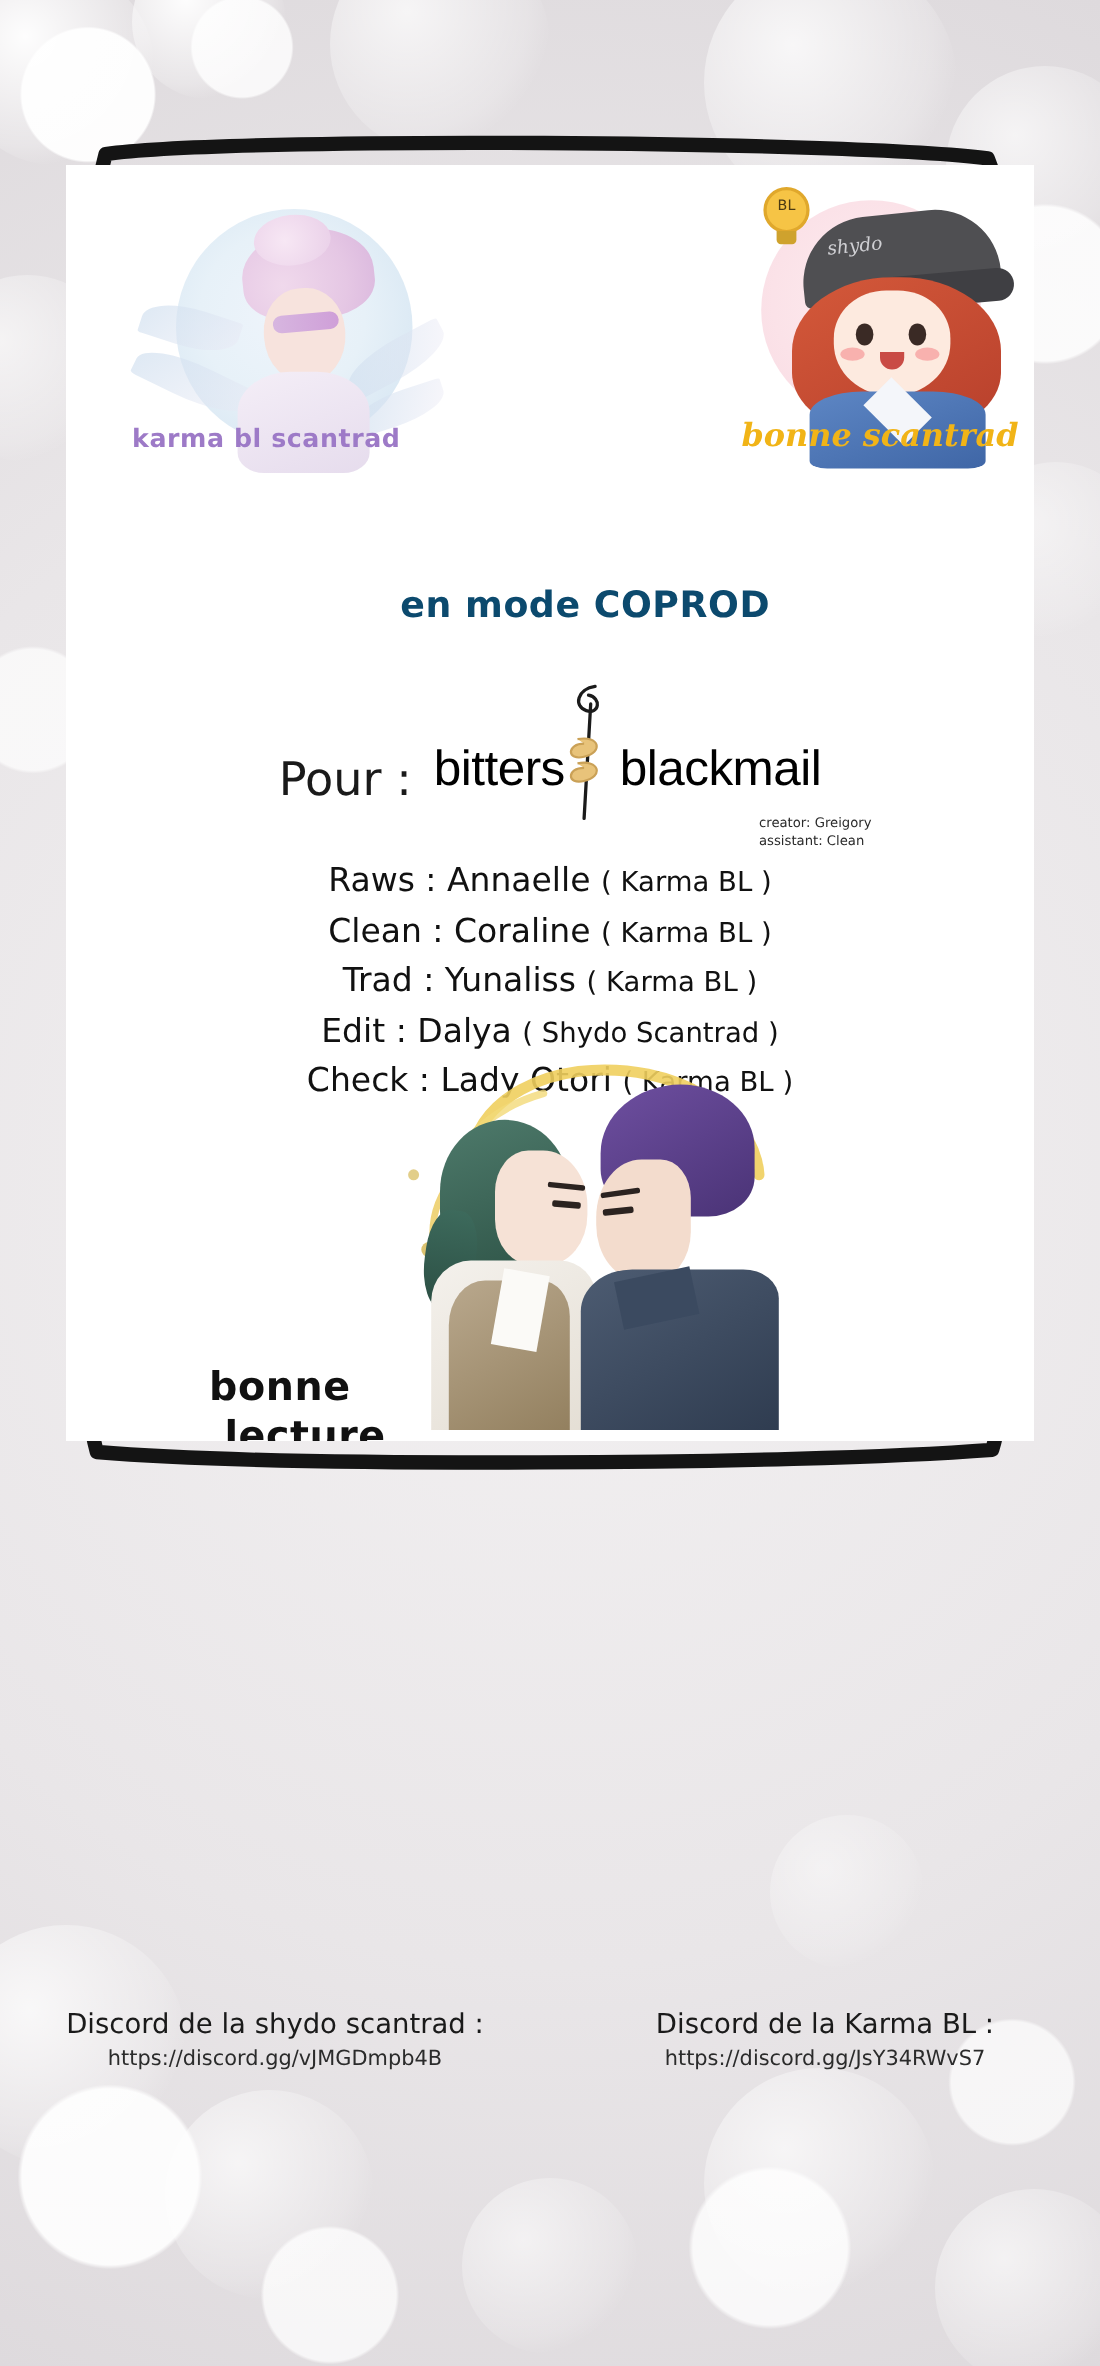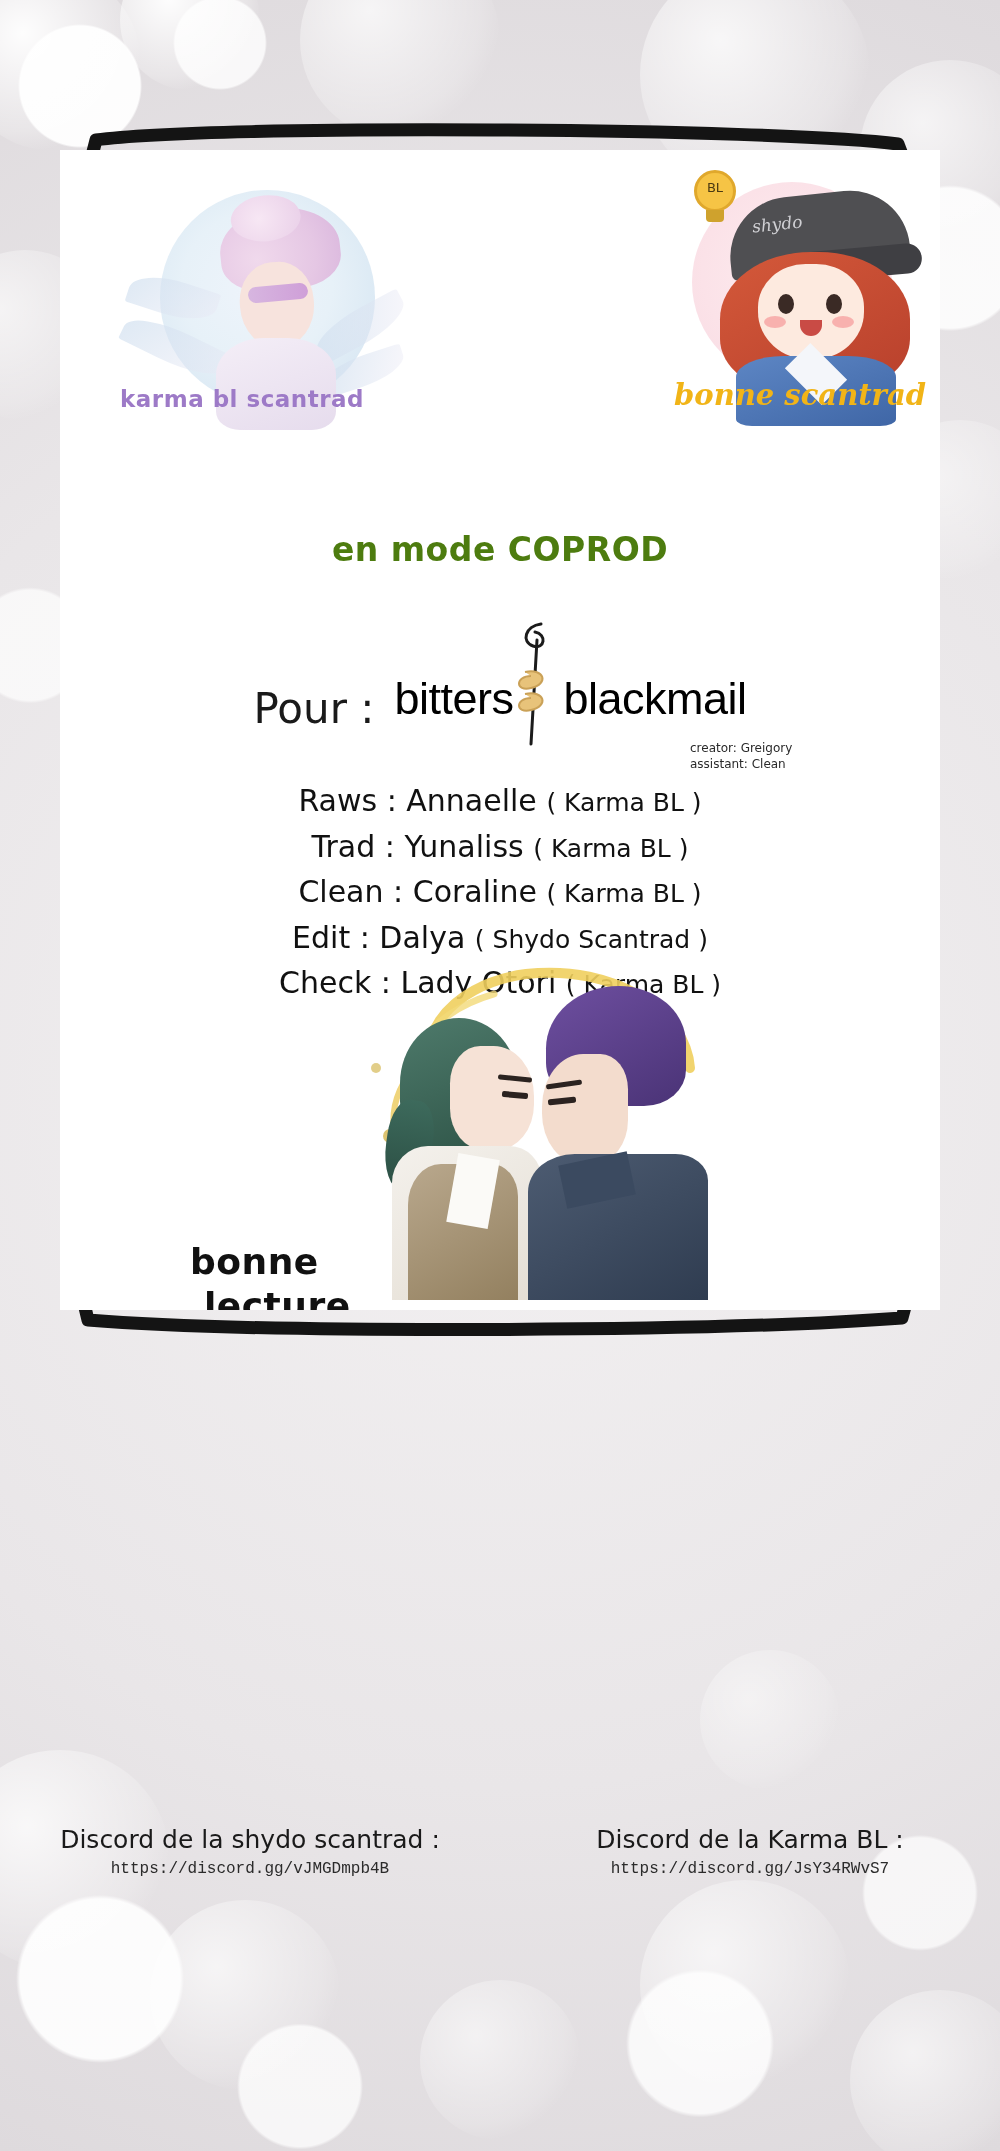"en mode COPROD" .coprod { color: #4d7c0f -> #0c4a6e; padding-left: none -> 32px }
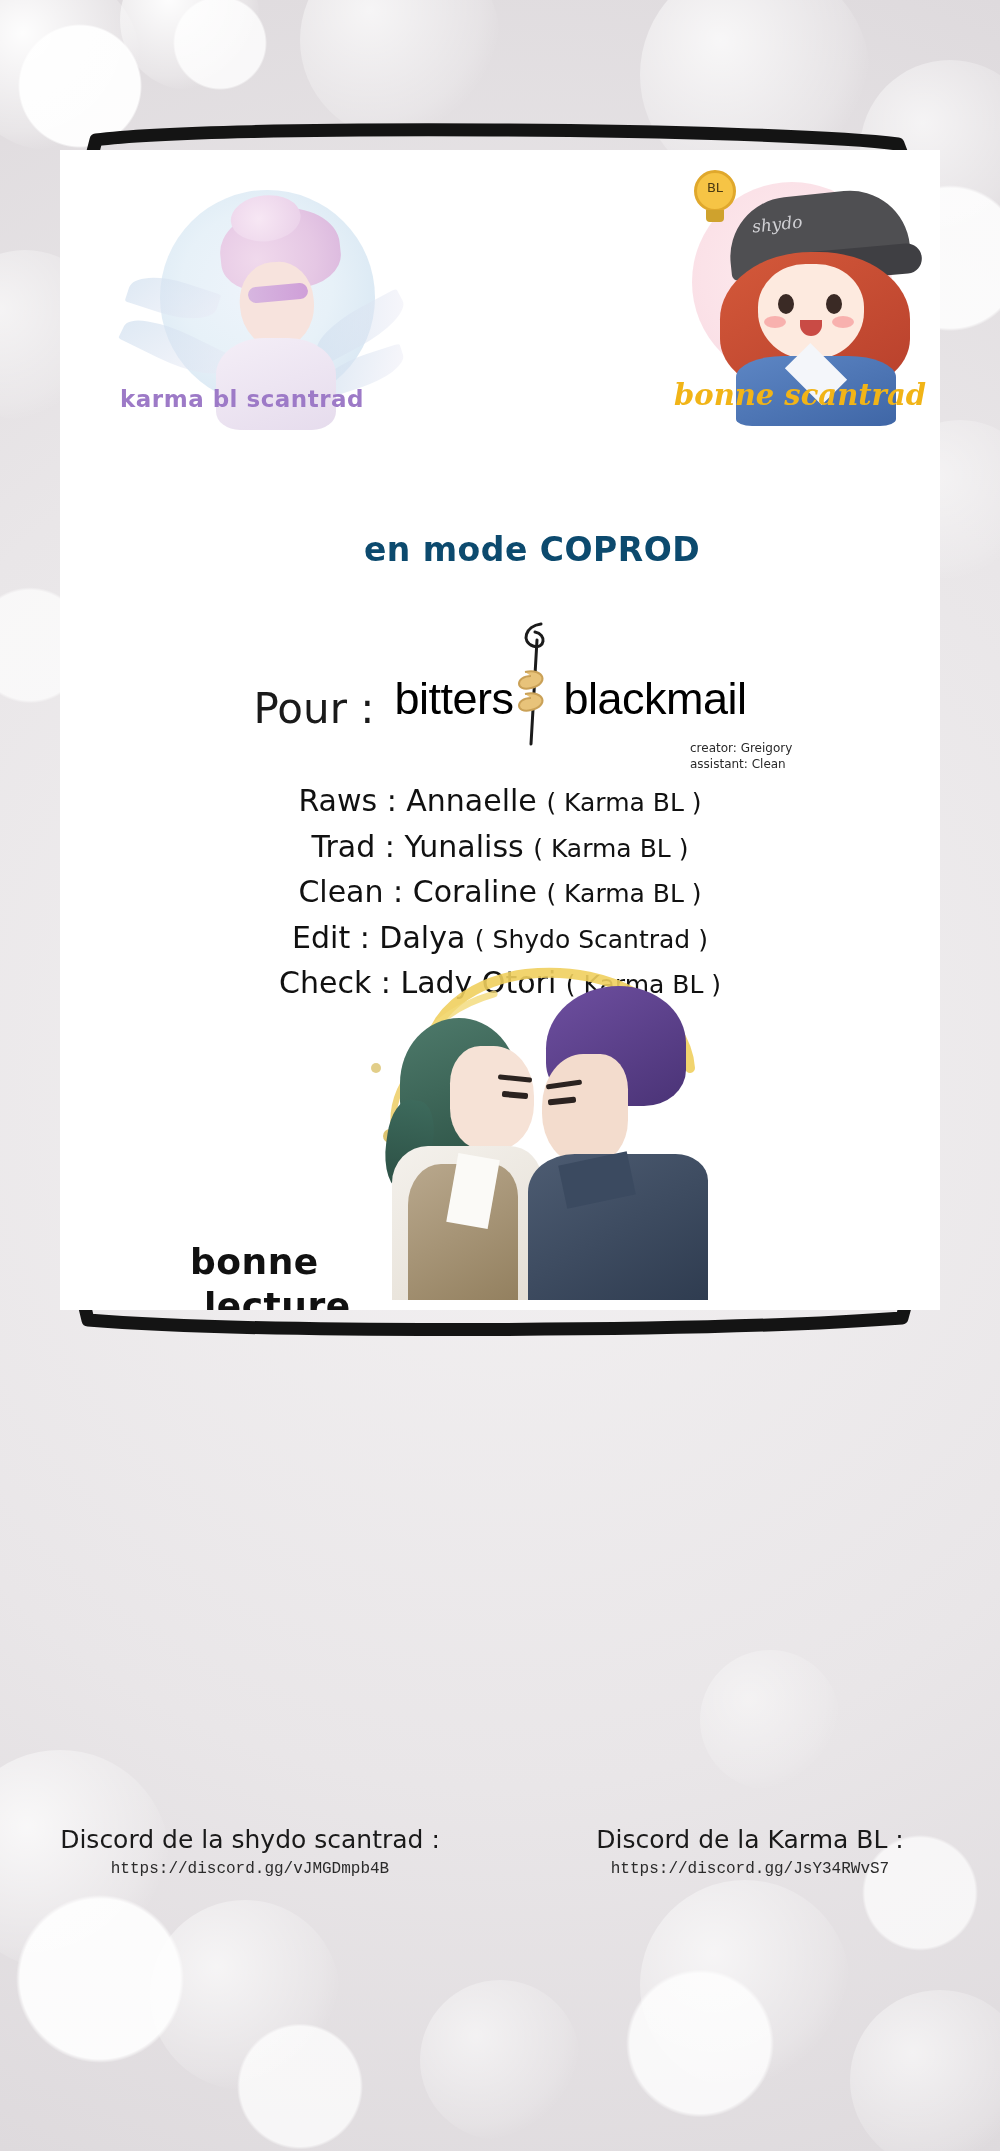"Trad : Yunaliss ( Karma" div.staff-line { order: before "Clean : Coraline ( Karma" -> after "Clean : Coraline ( Karma" }
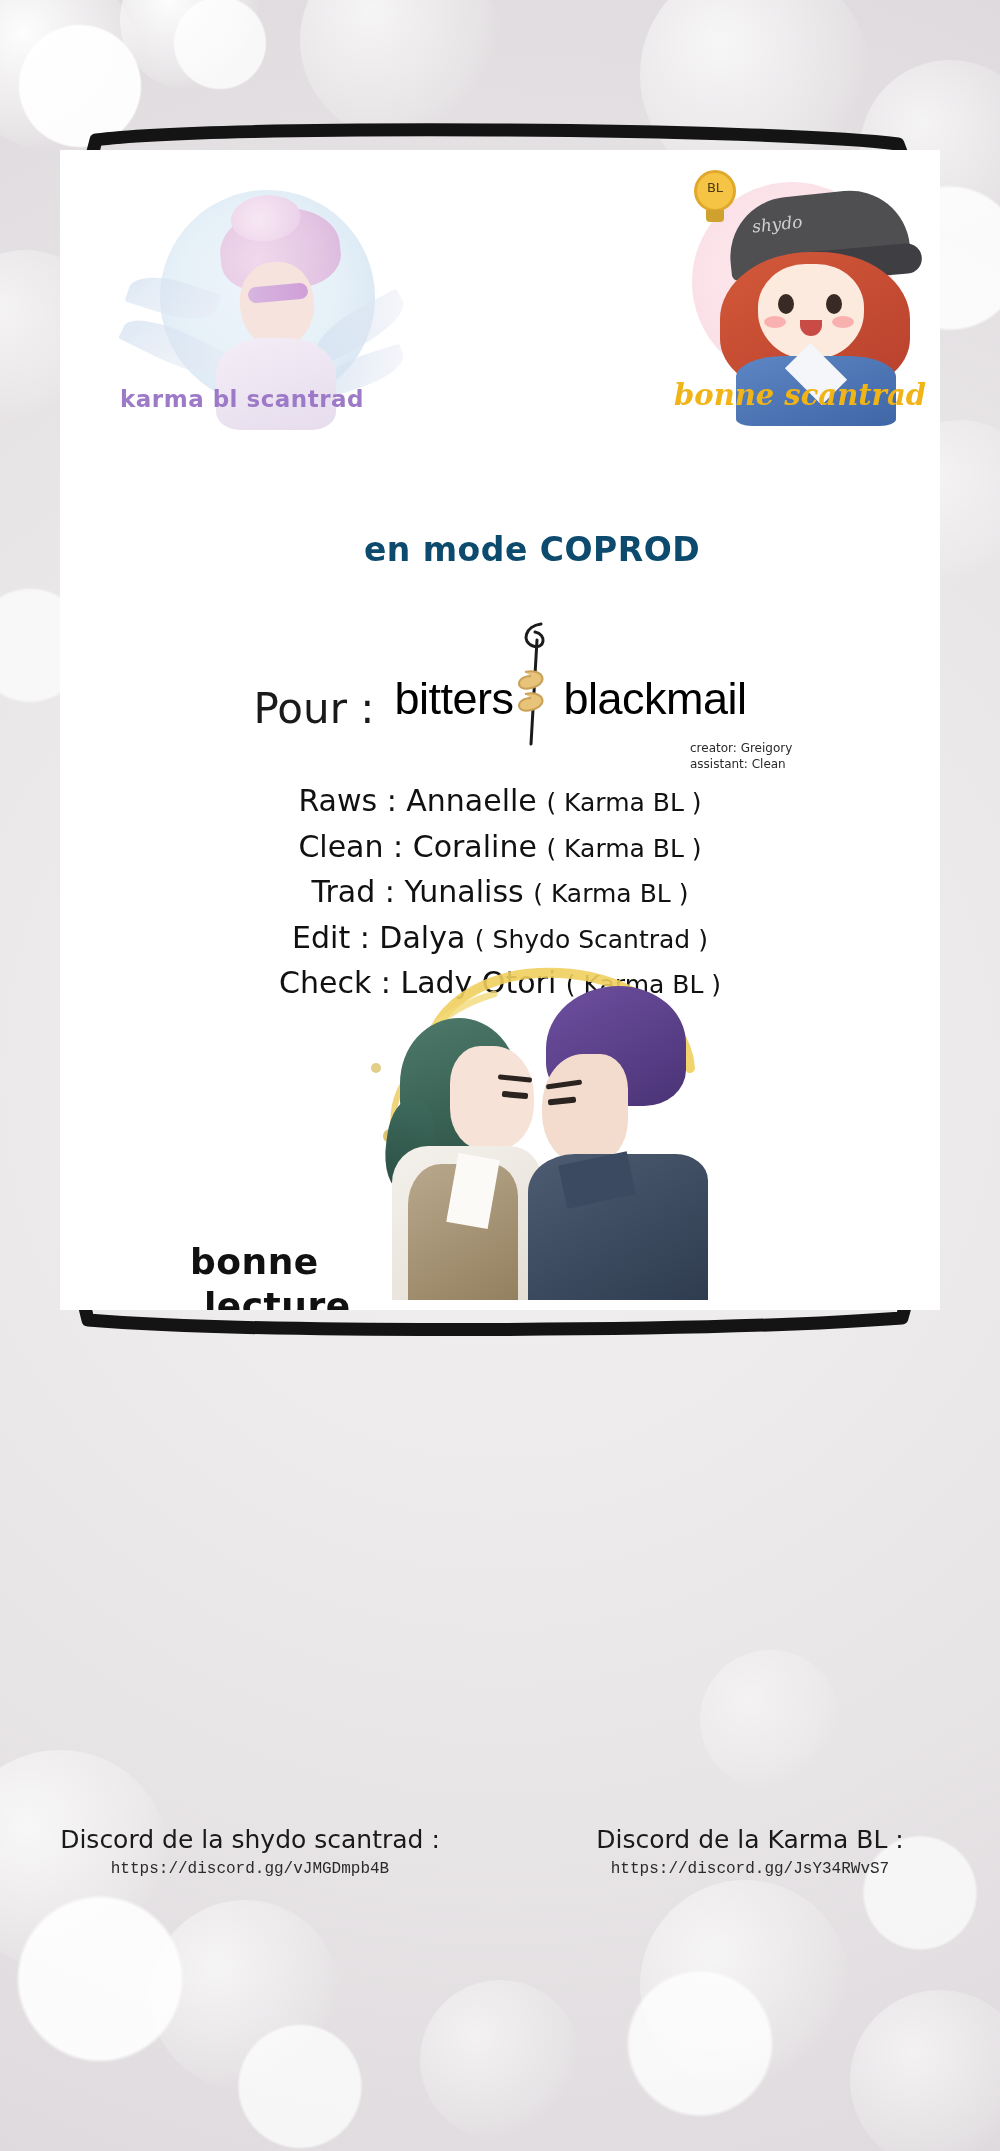"https://discord.gg/vJMGDmpb4B" .discord-link { font-family: Liberation Mono, monospace -> none; font-size: 16px -> 19px }
